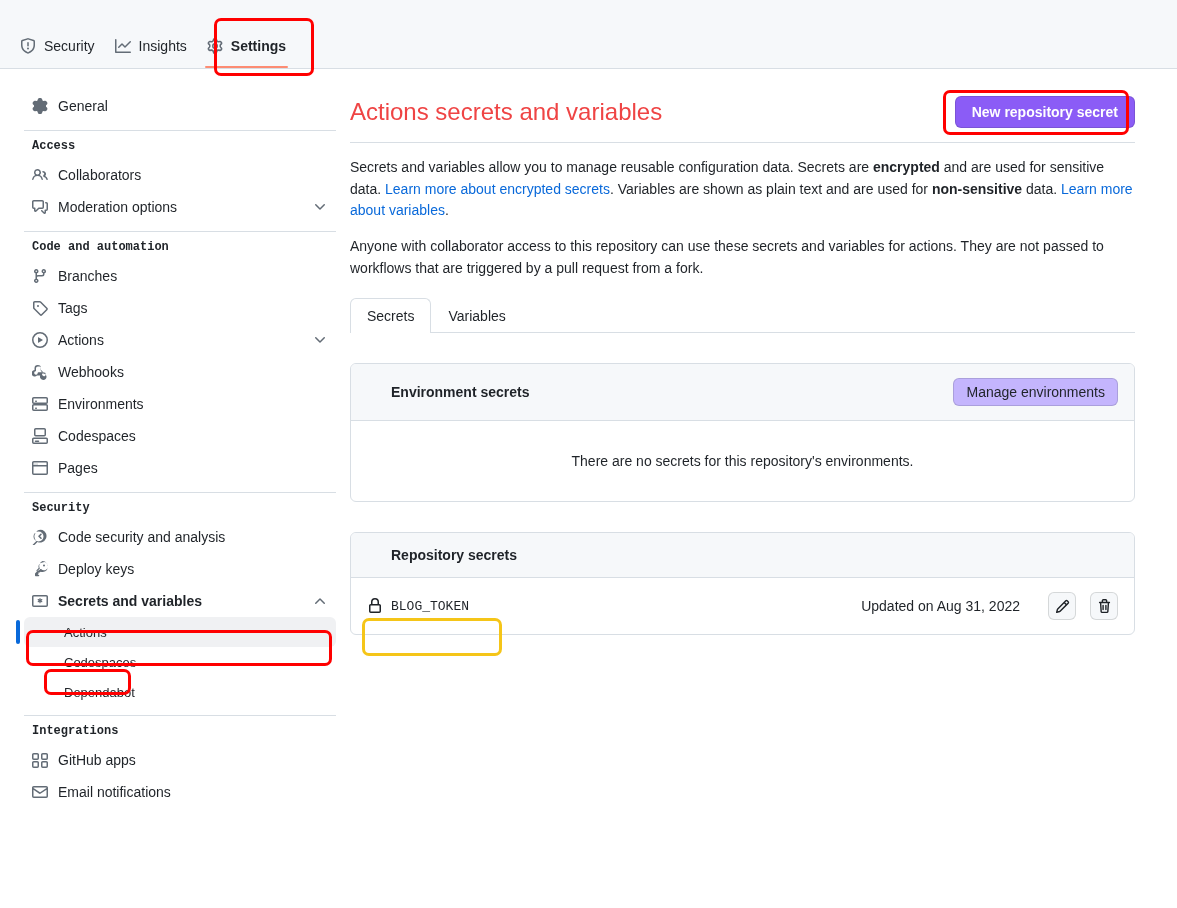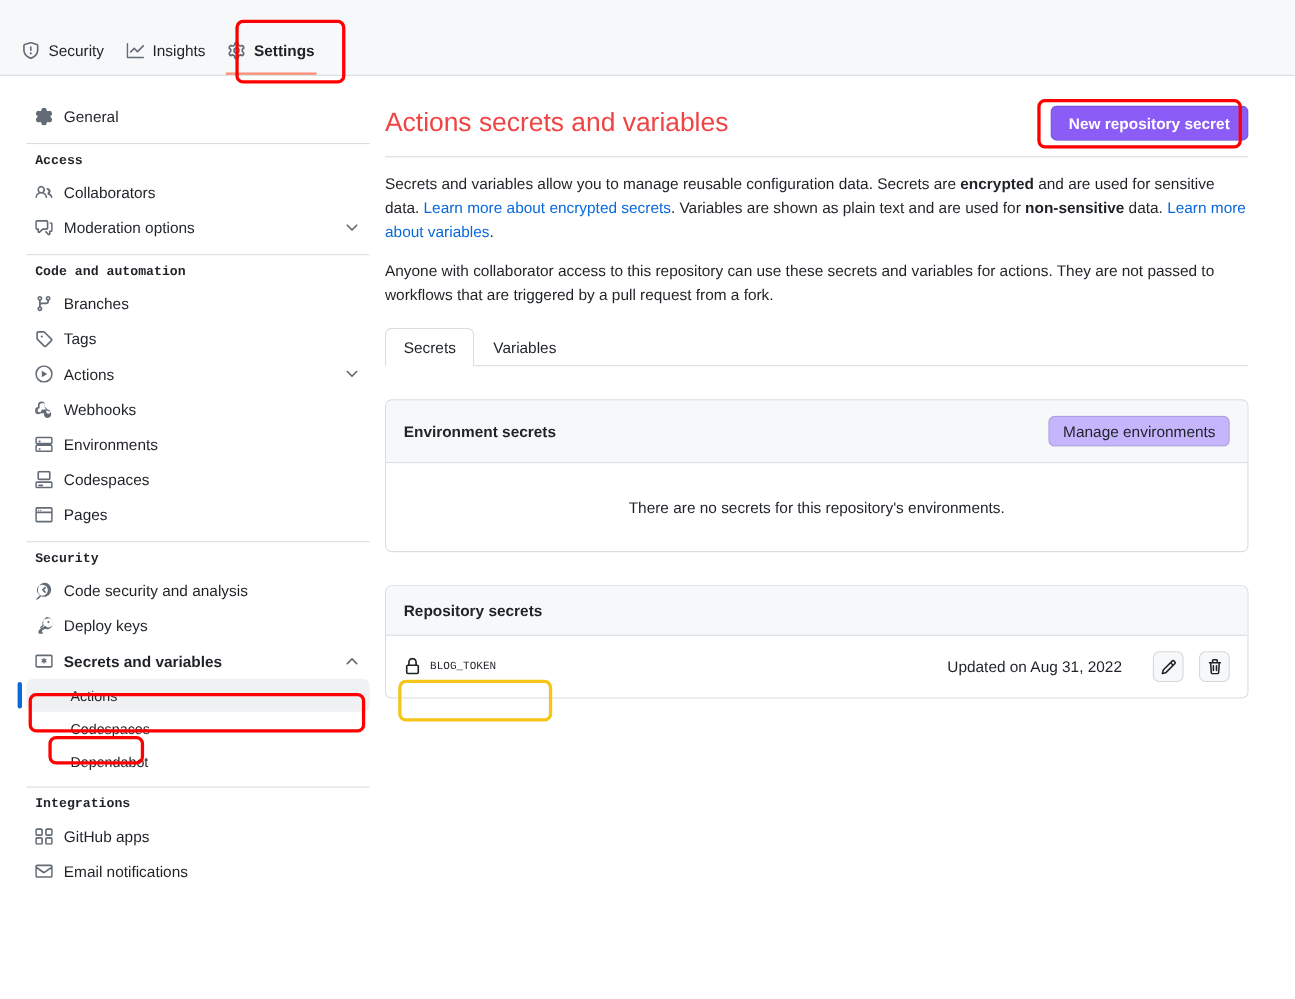"Environment secrets" .box-title { margin-left: none -> 24px }
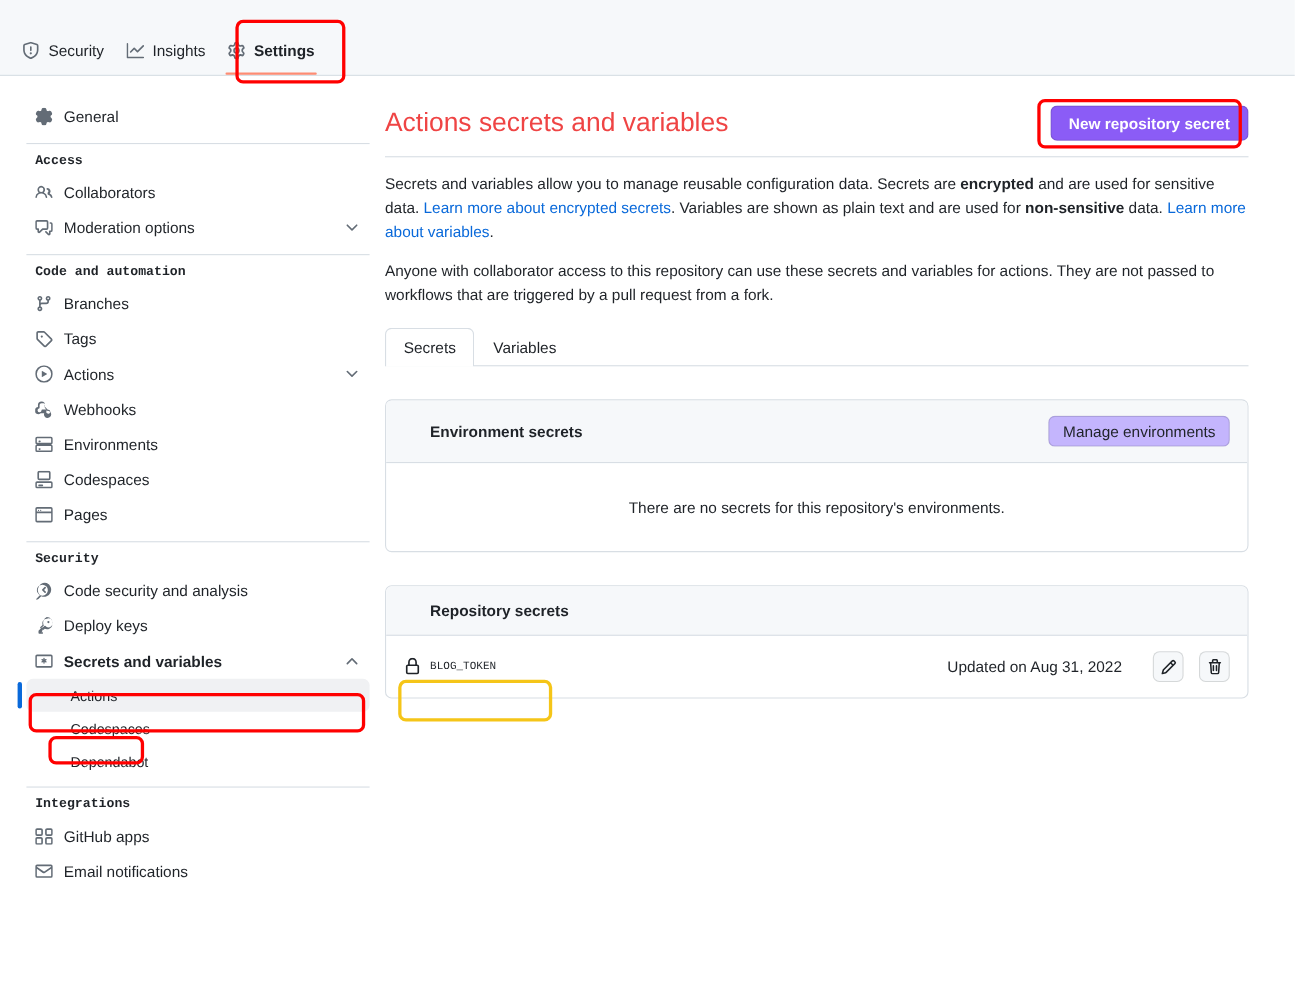"BLOG_TOKEN" .secret-name { font-size: 10px -> 13px }
